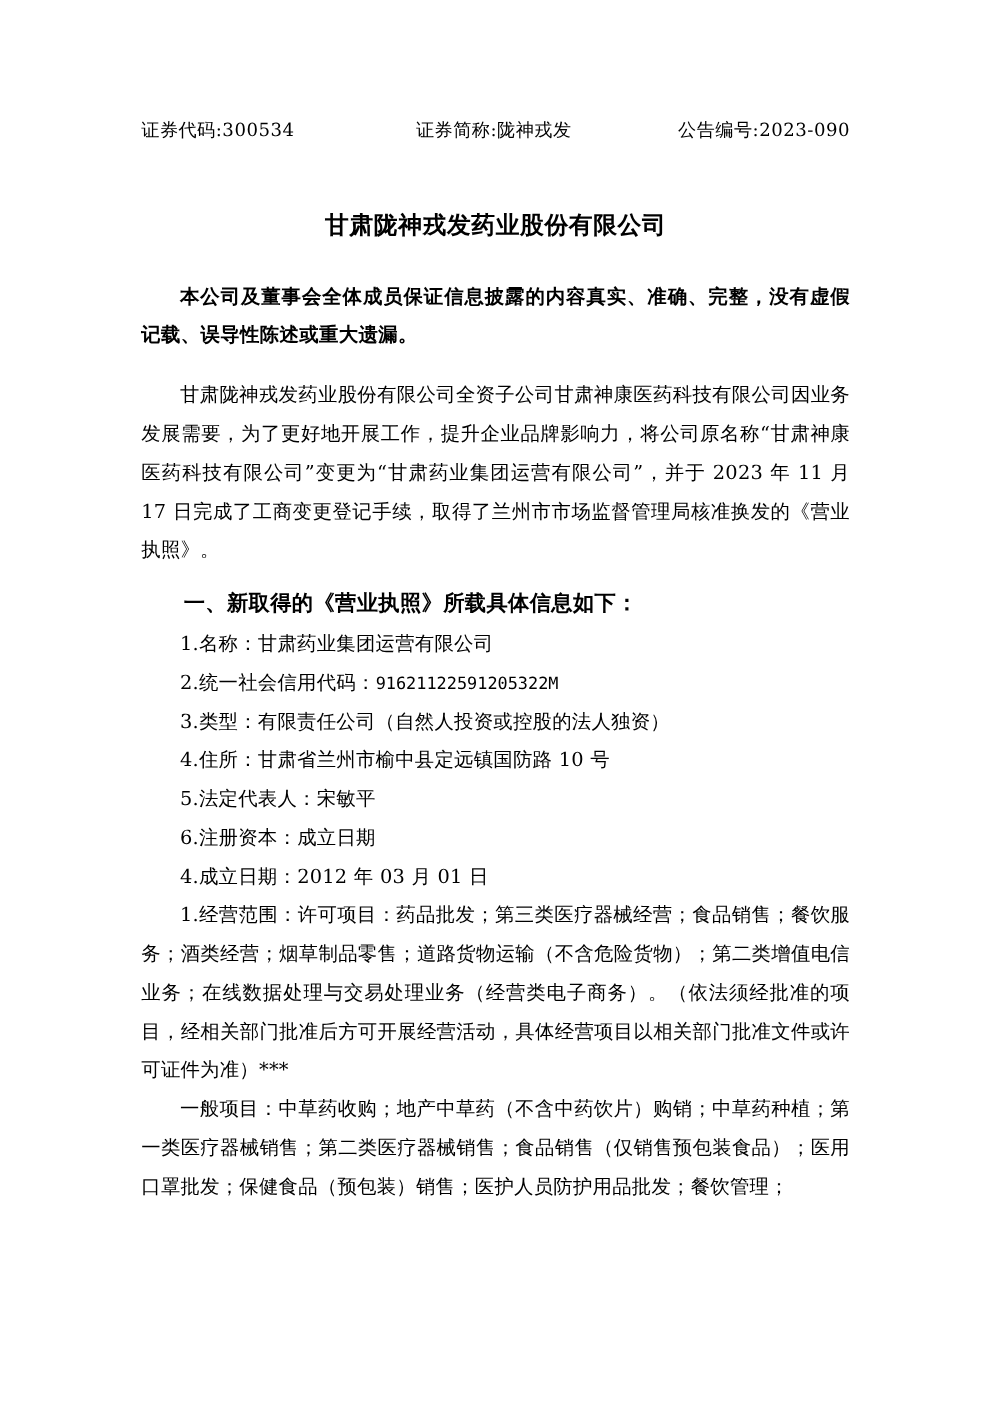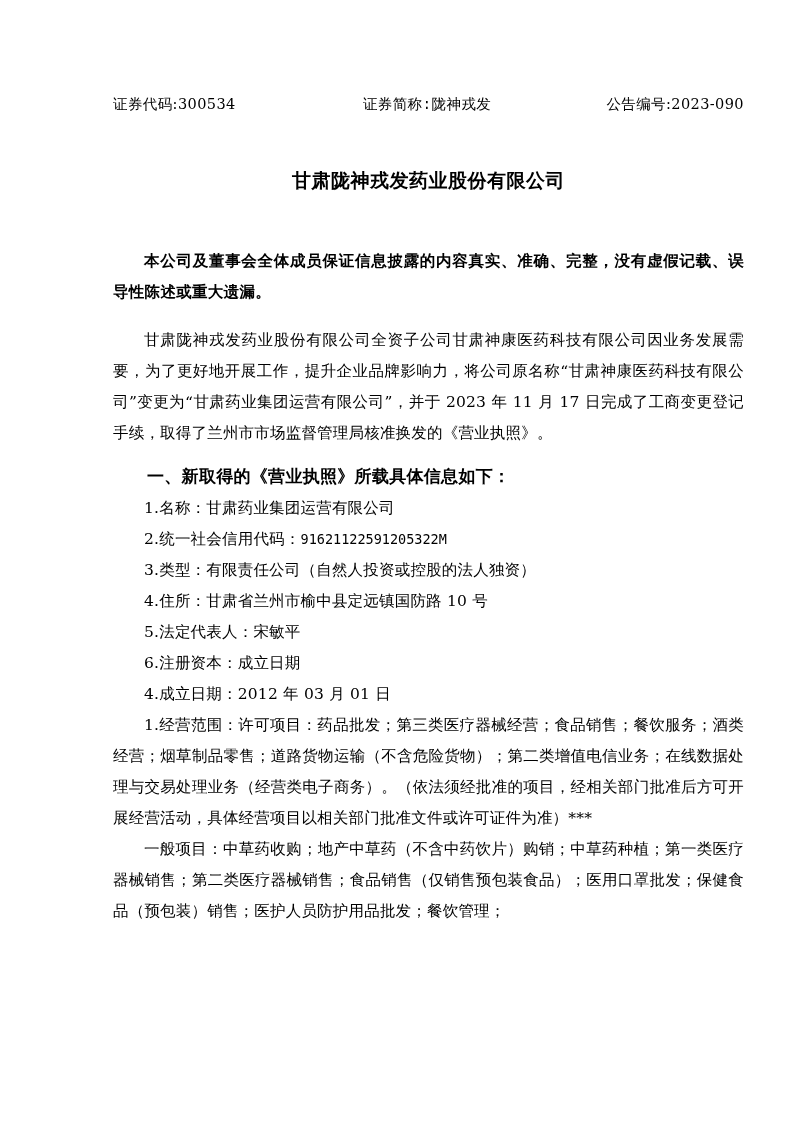"证券代码:300534" .page { padding: 95px 49px 60px 113px -> 95px 113px 60px 113px }
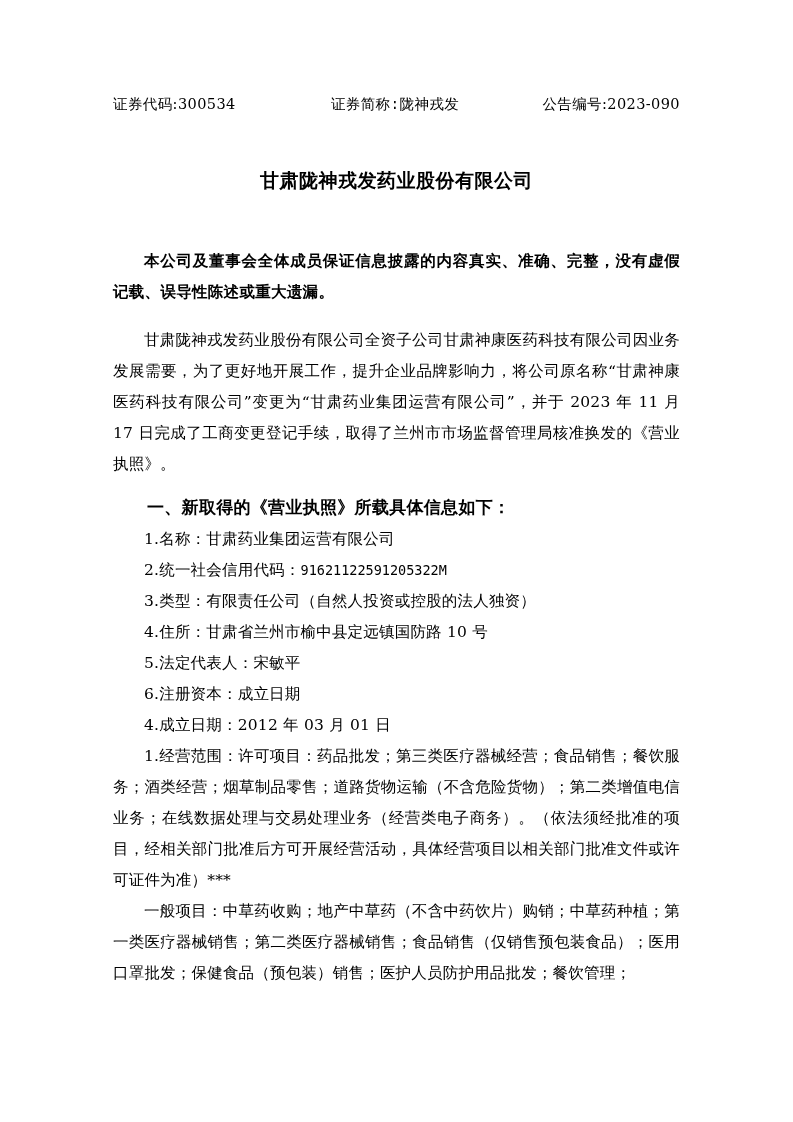"证券简称:陇神戎发" .header-row .hcell.mid { font-family: Liberation Mono, monospace -> none }
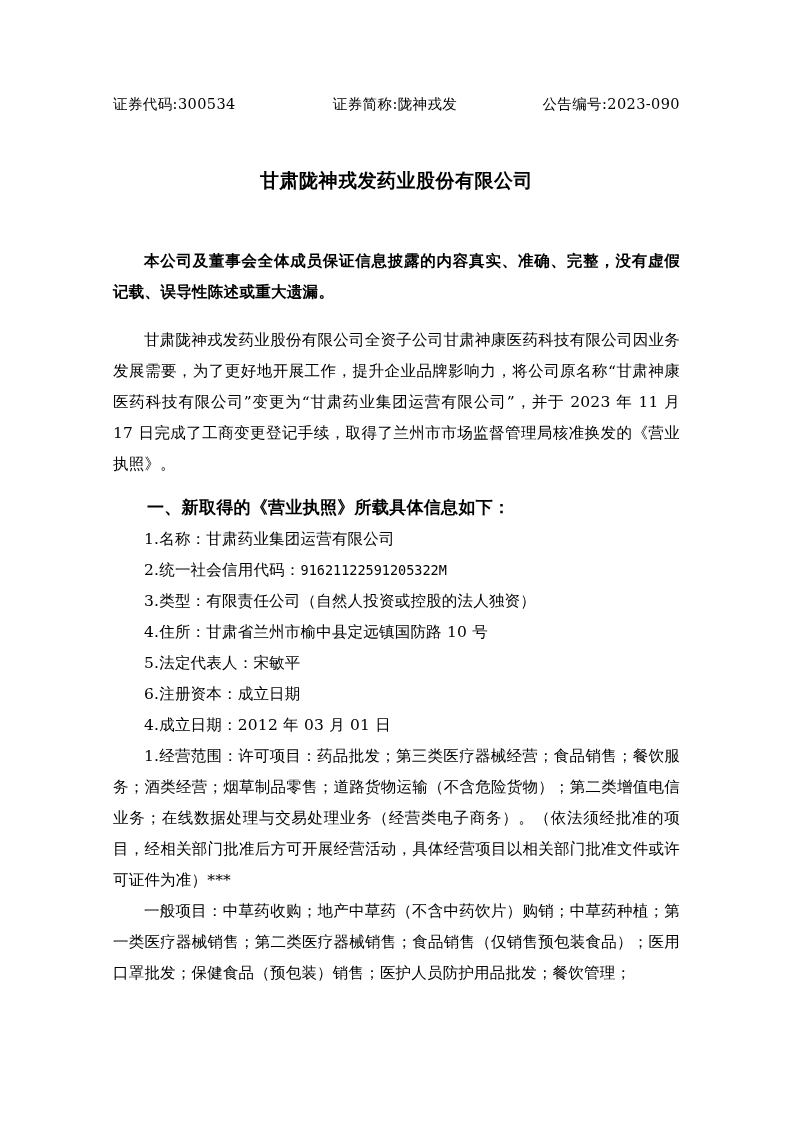"本公司及董事会全体成员保证信息披露的内容真实、准确、完整，没有虚假记载、误导性陈" .declaration { margin-top: 46px -> 22px }
